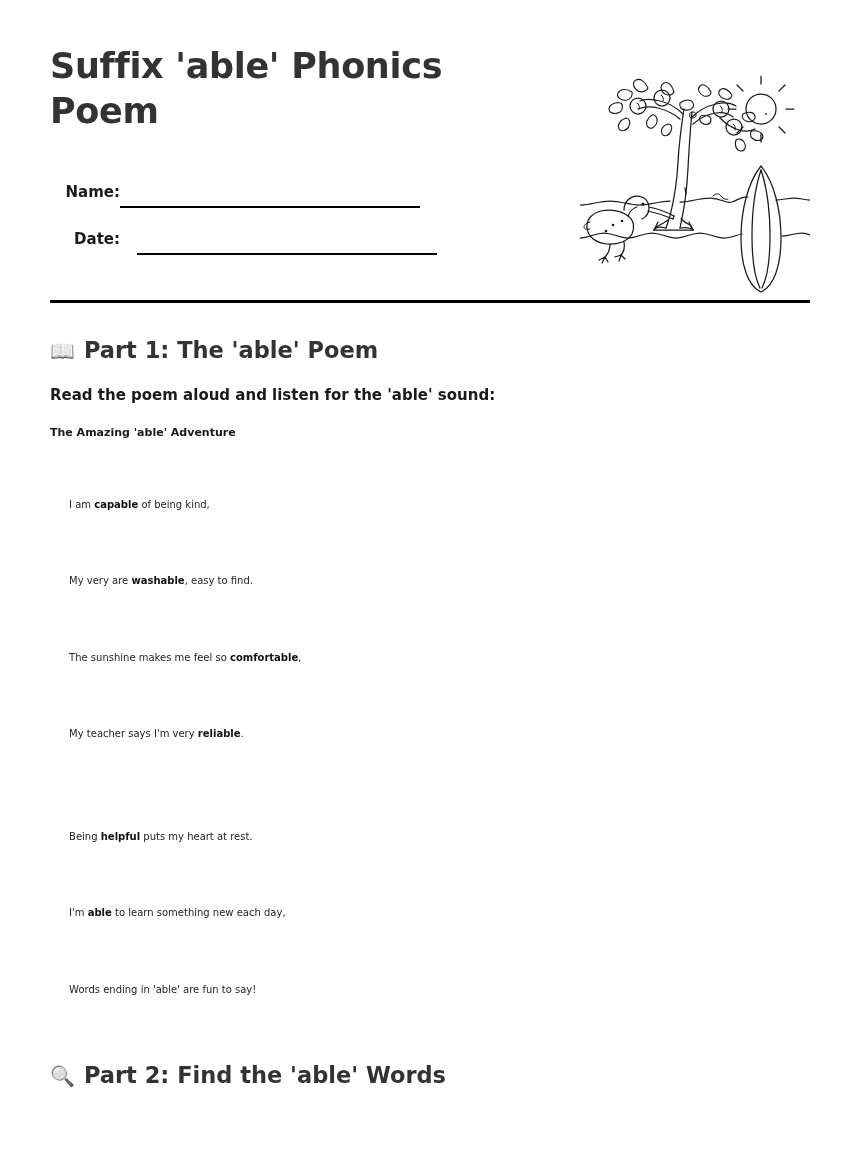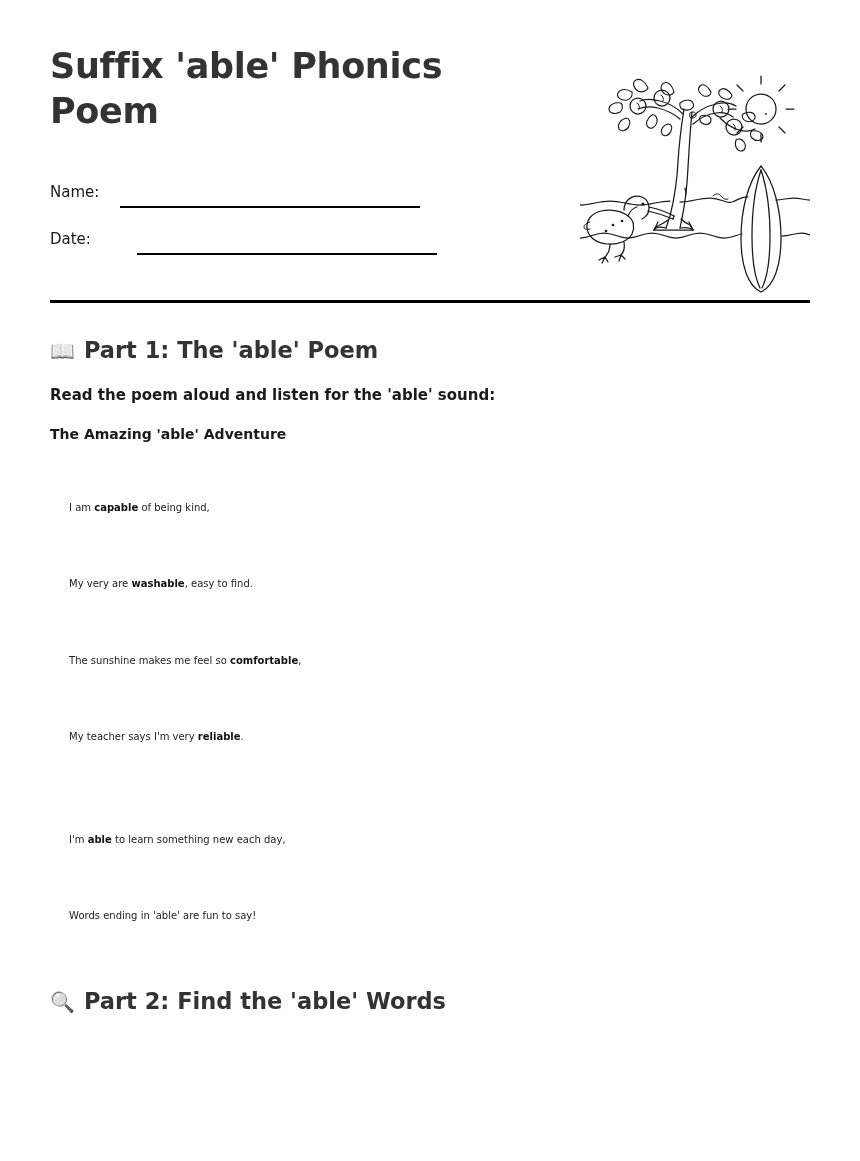"Name:" .meta-label { font-weight: normal -> bold; text-align: none -> right }
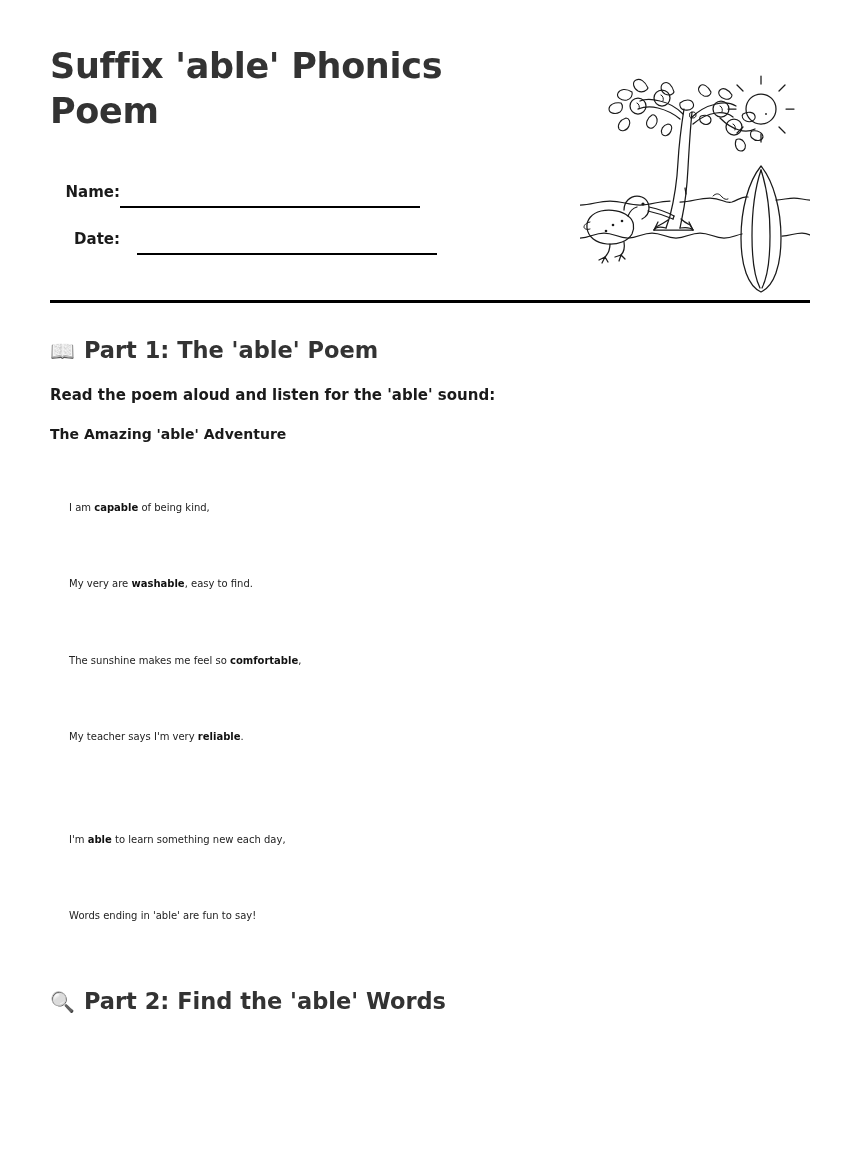"The Amazing 'able' Adventure" .poem-title { font-size: 14px -> 11px }
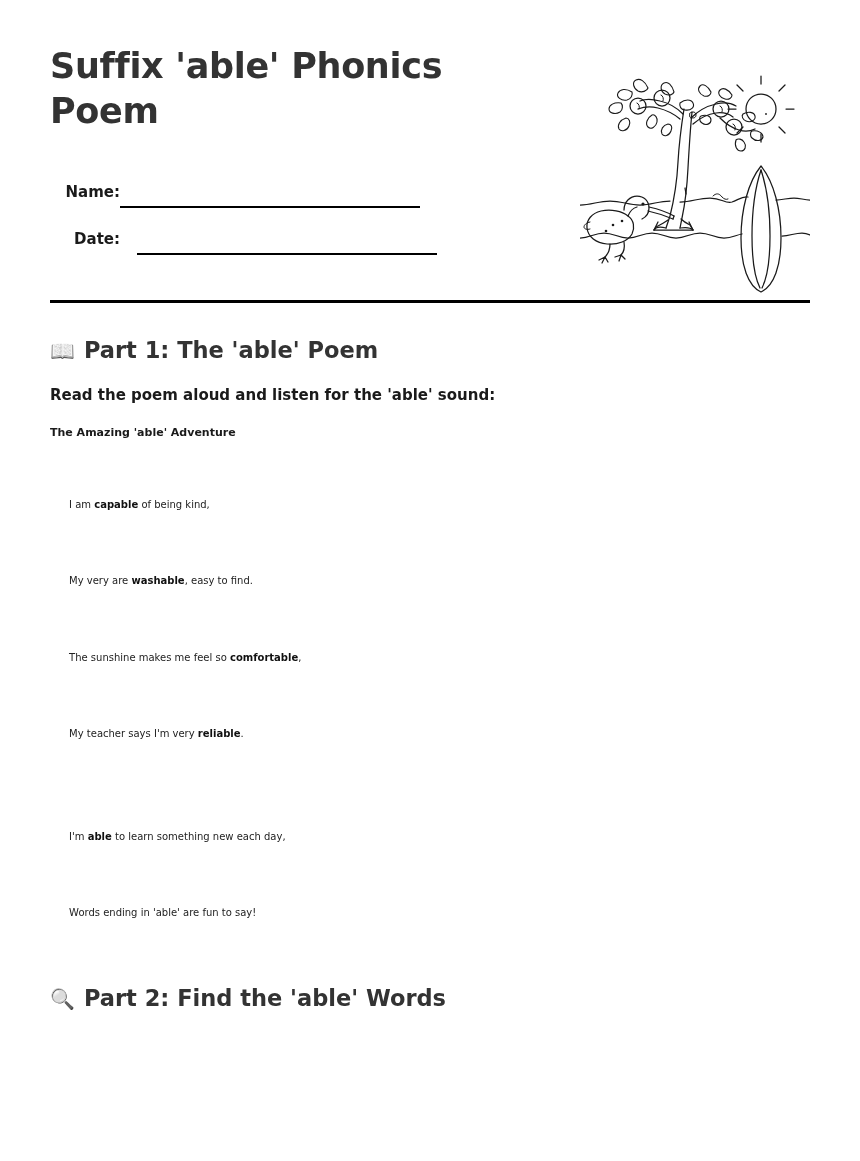"Being helpful puts my heart" div.line { html: none -> <div> <span>Being </span><b>helpful</b><span> puts my heart at rest.</span> </div> }
